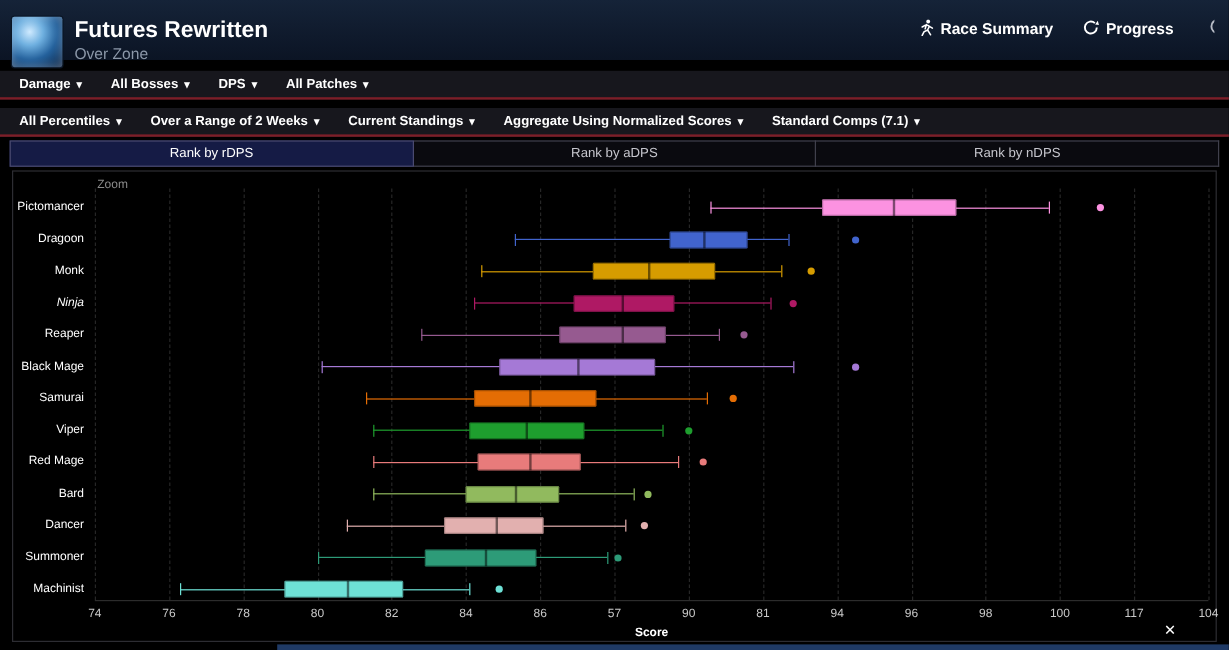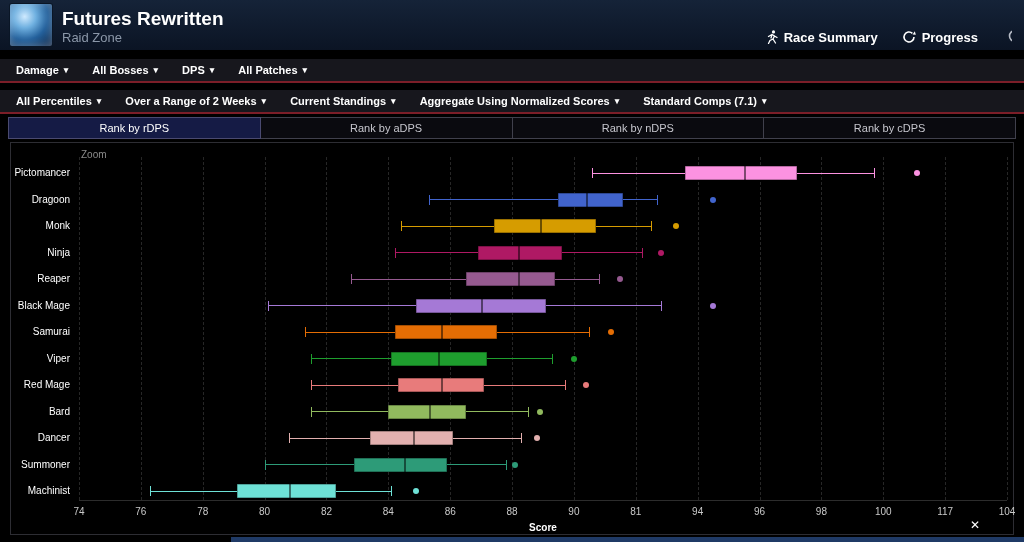"Futures Rewritten" .header { align-items: flex-end -> flex-start; padding: 4px 10px -> 14px 10px }
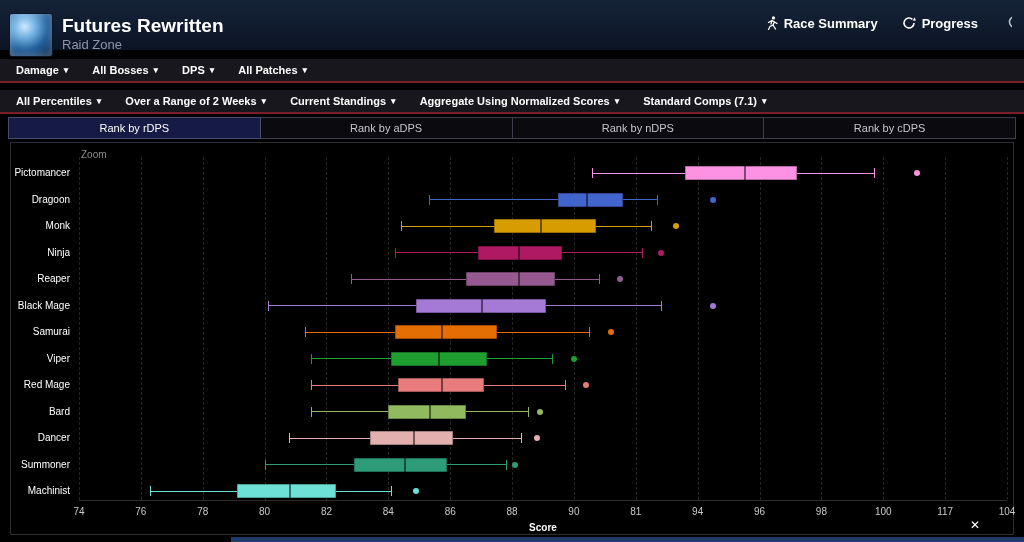"Raid Zone" div.subtitle { text: Raid -> Over }
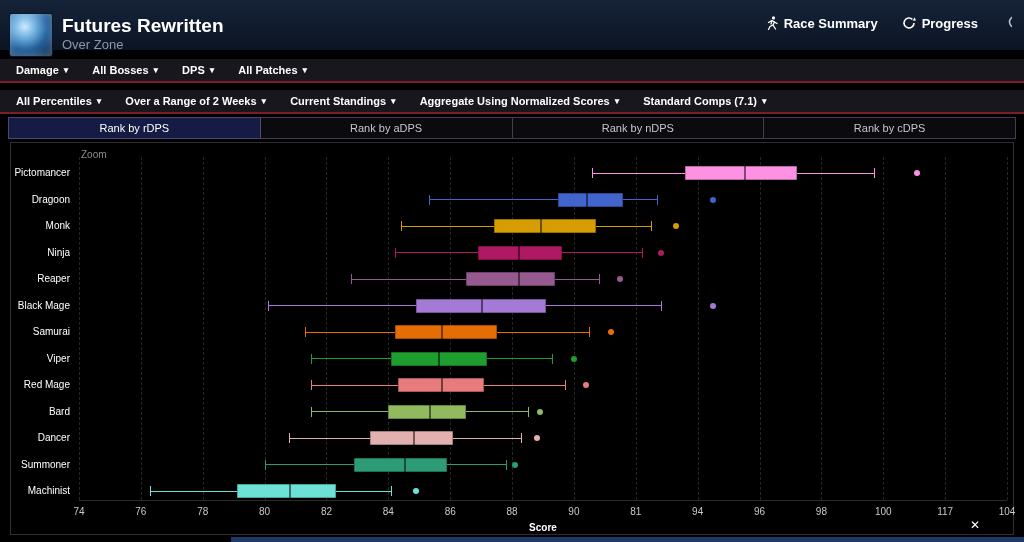"Rank by cDPS" div.tab { html: <div>Rank by cDPS</div> -> none }
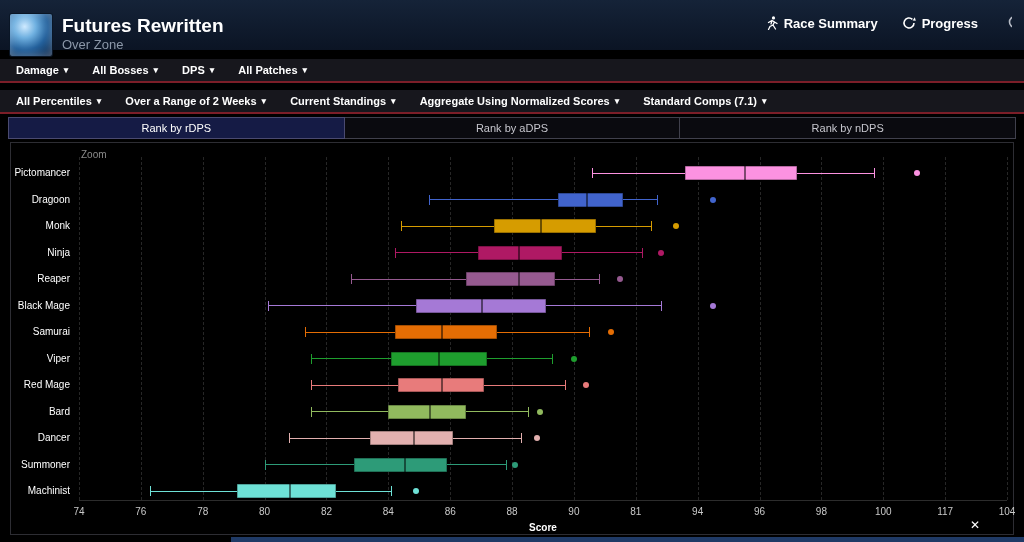"Ninja" div.ylabel { font-style: none -> italic }
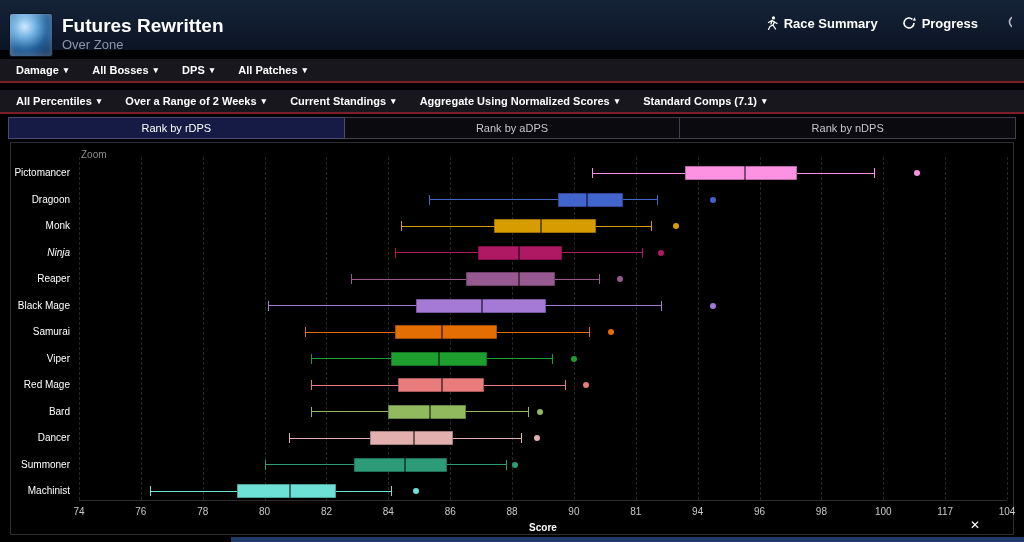"88" div.xtick { text: 88 -> 57 }
